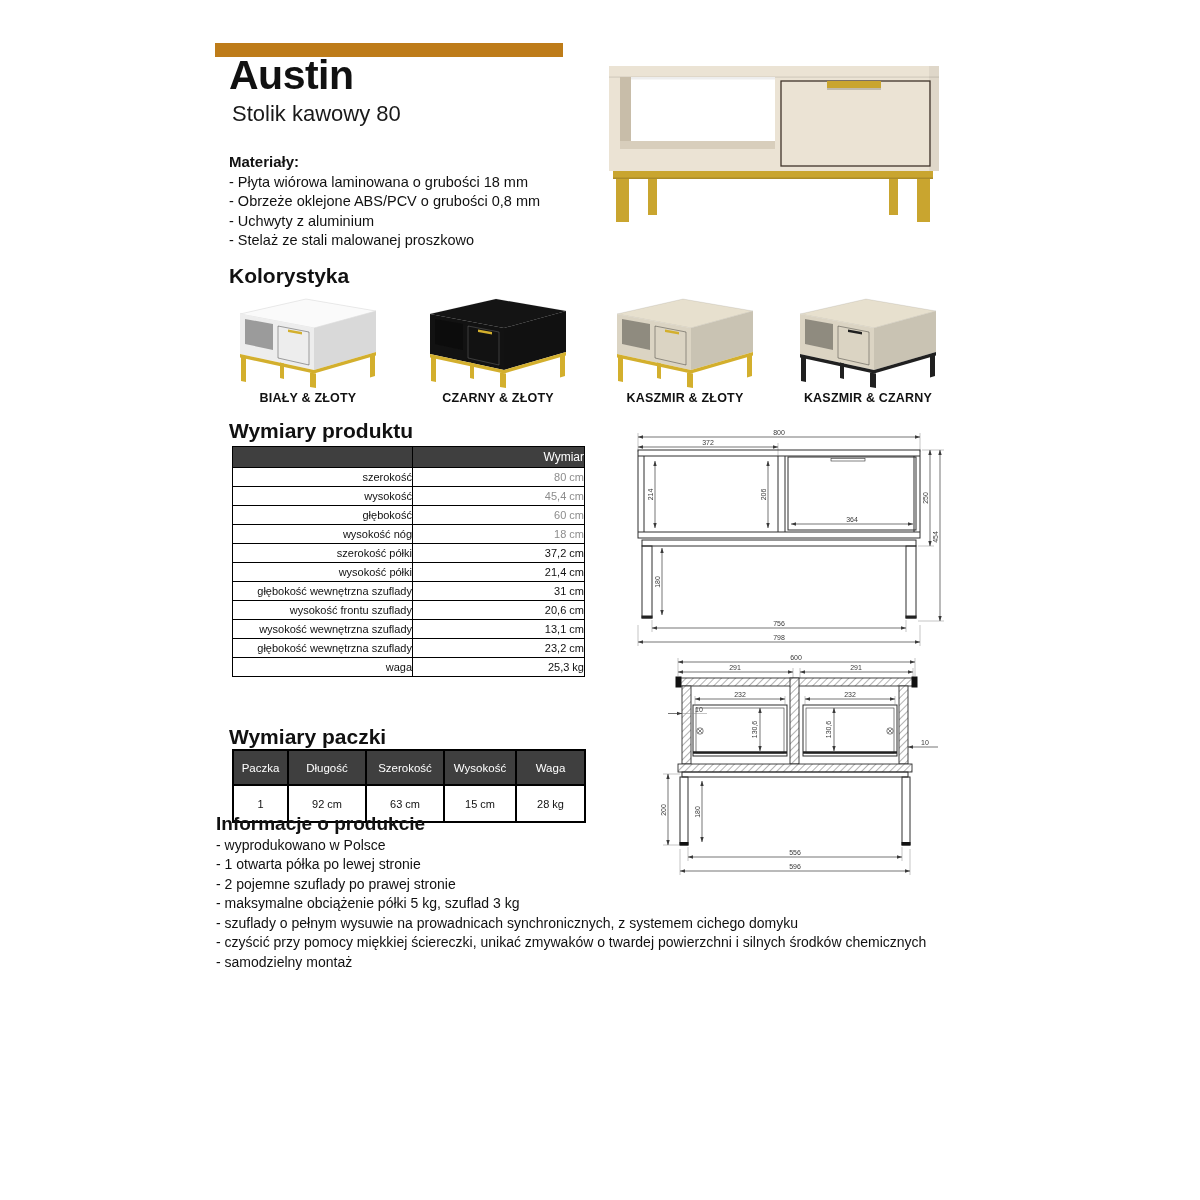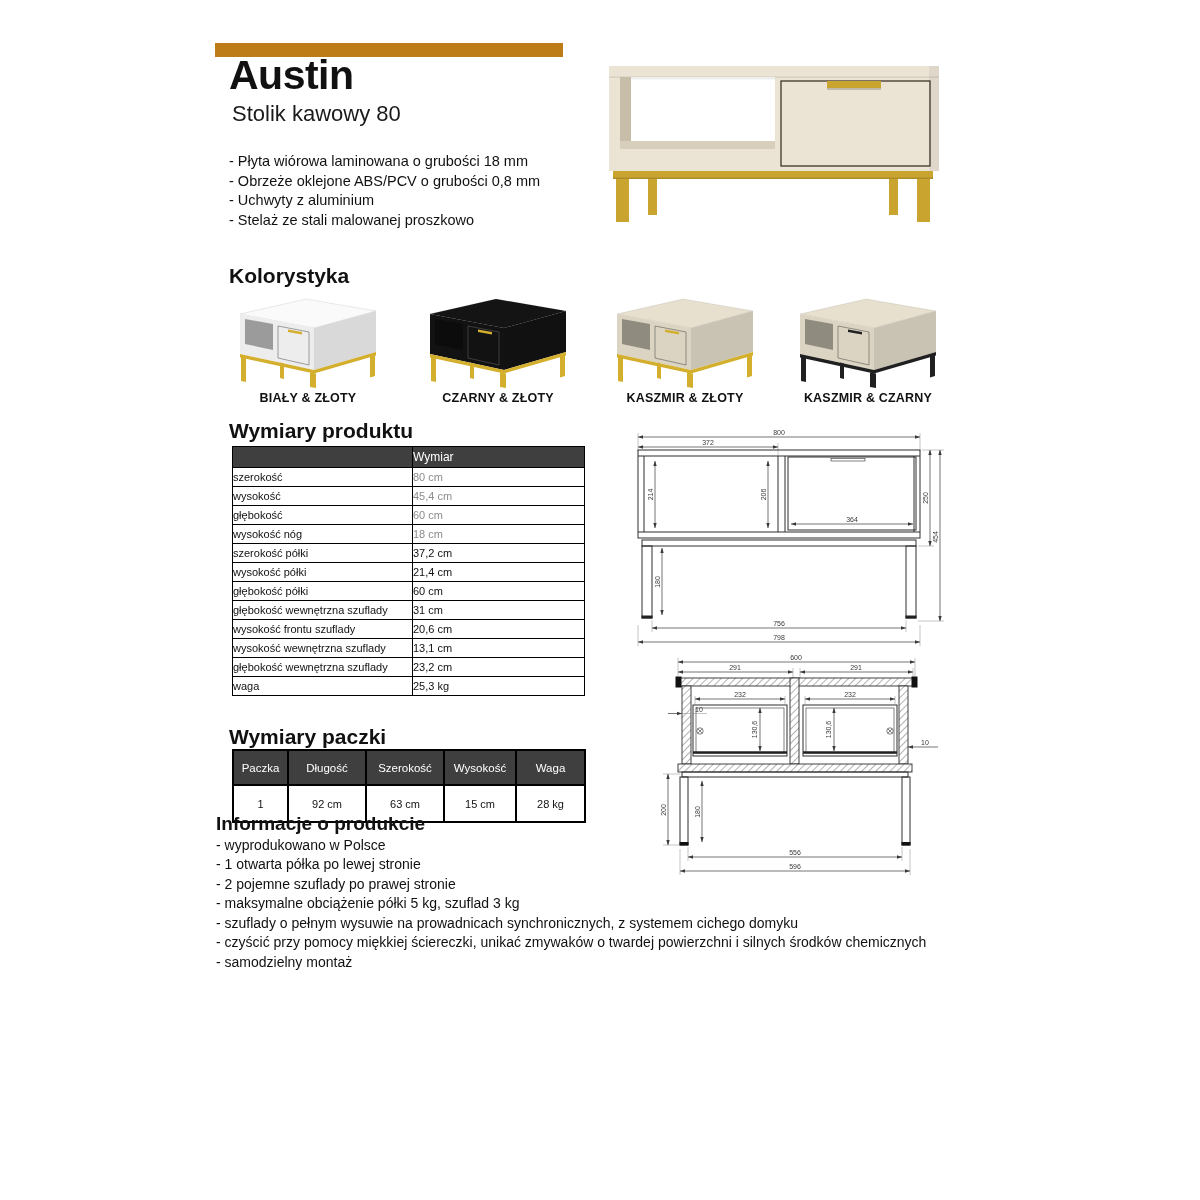"Materiały:" div.sec-h { html: none -> <div>Materiały:</div> }
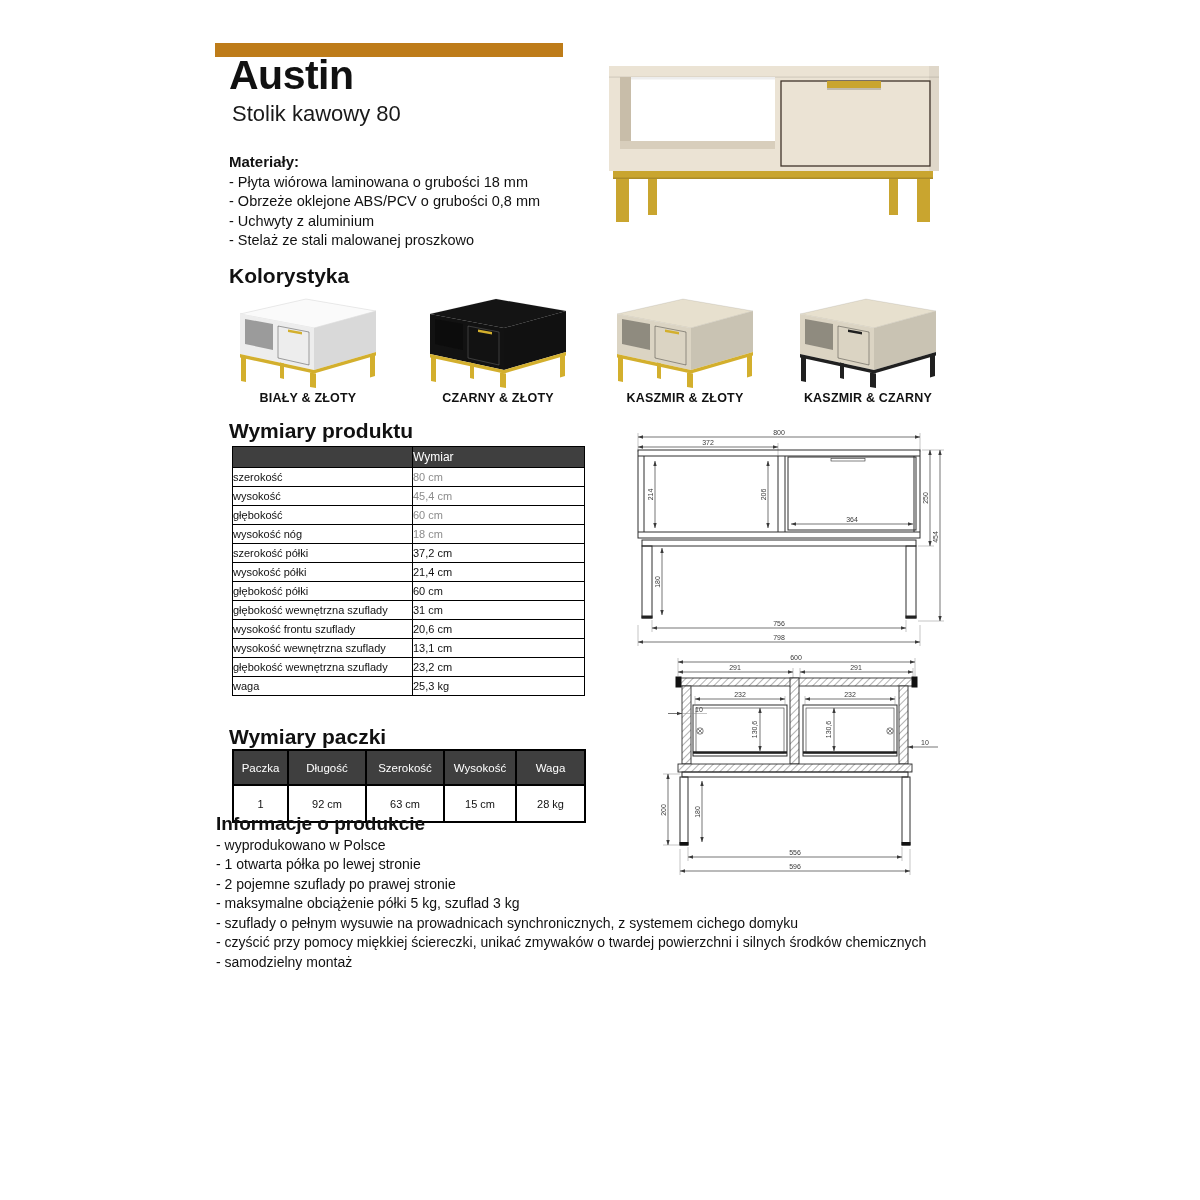"Wymiar" .dims-table th,.dims-table td { text-align: left -> right }
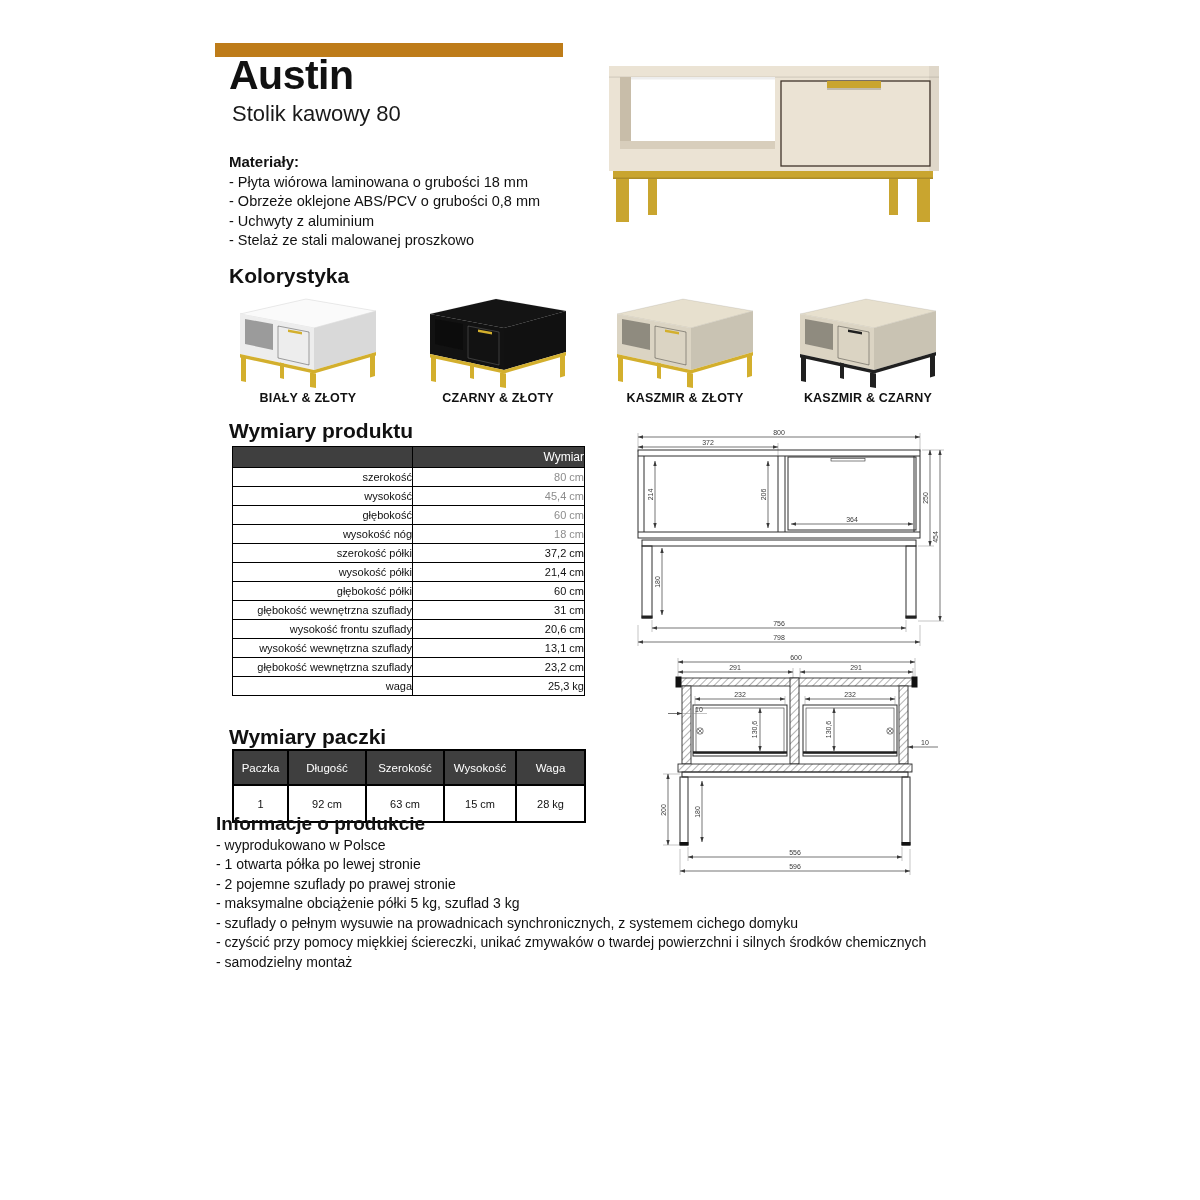"głębokość półki" tr { html: <tr> <td>głębokość półki</td> <td>60 cm</td> </tr> -> none }
